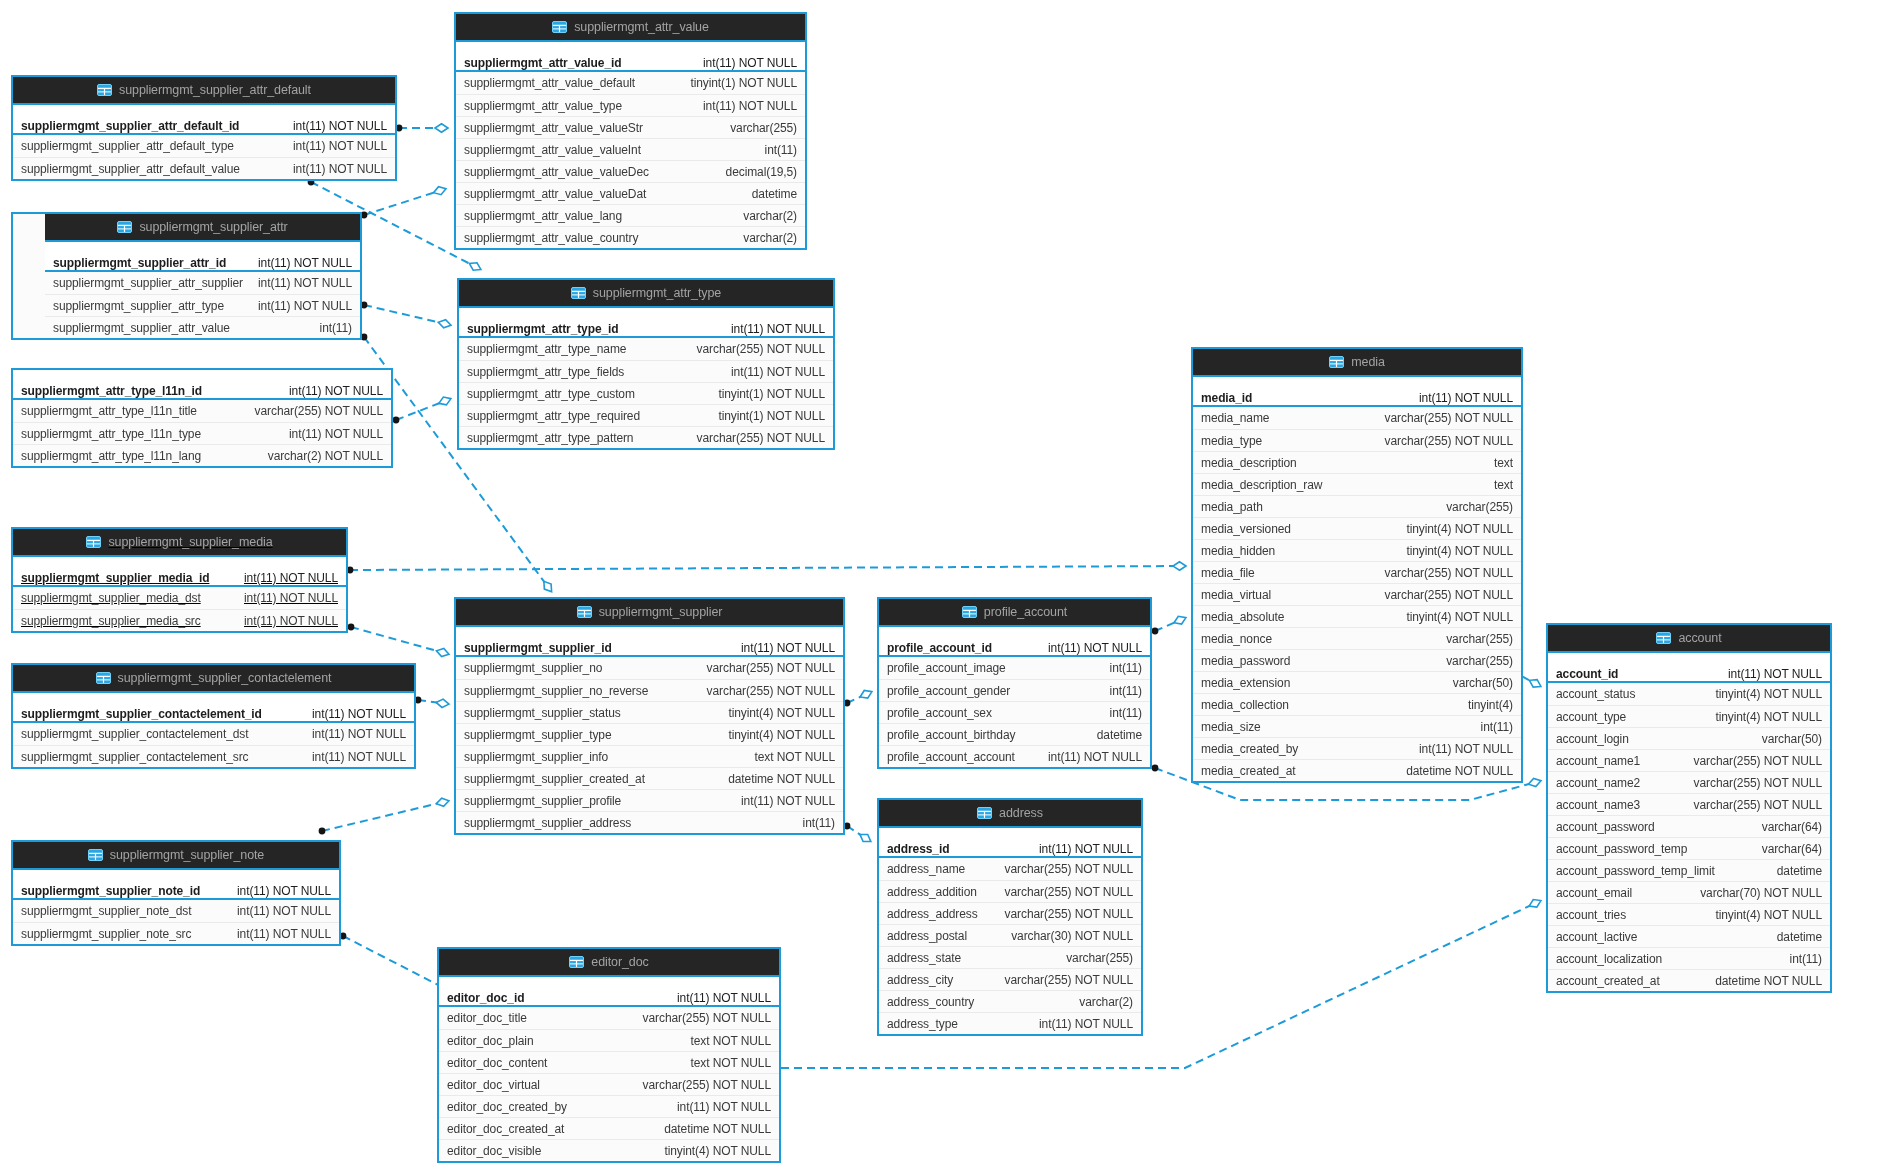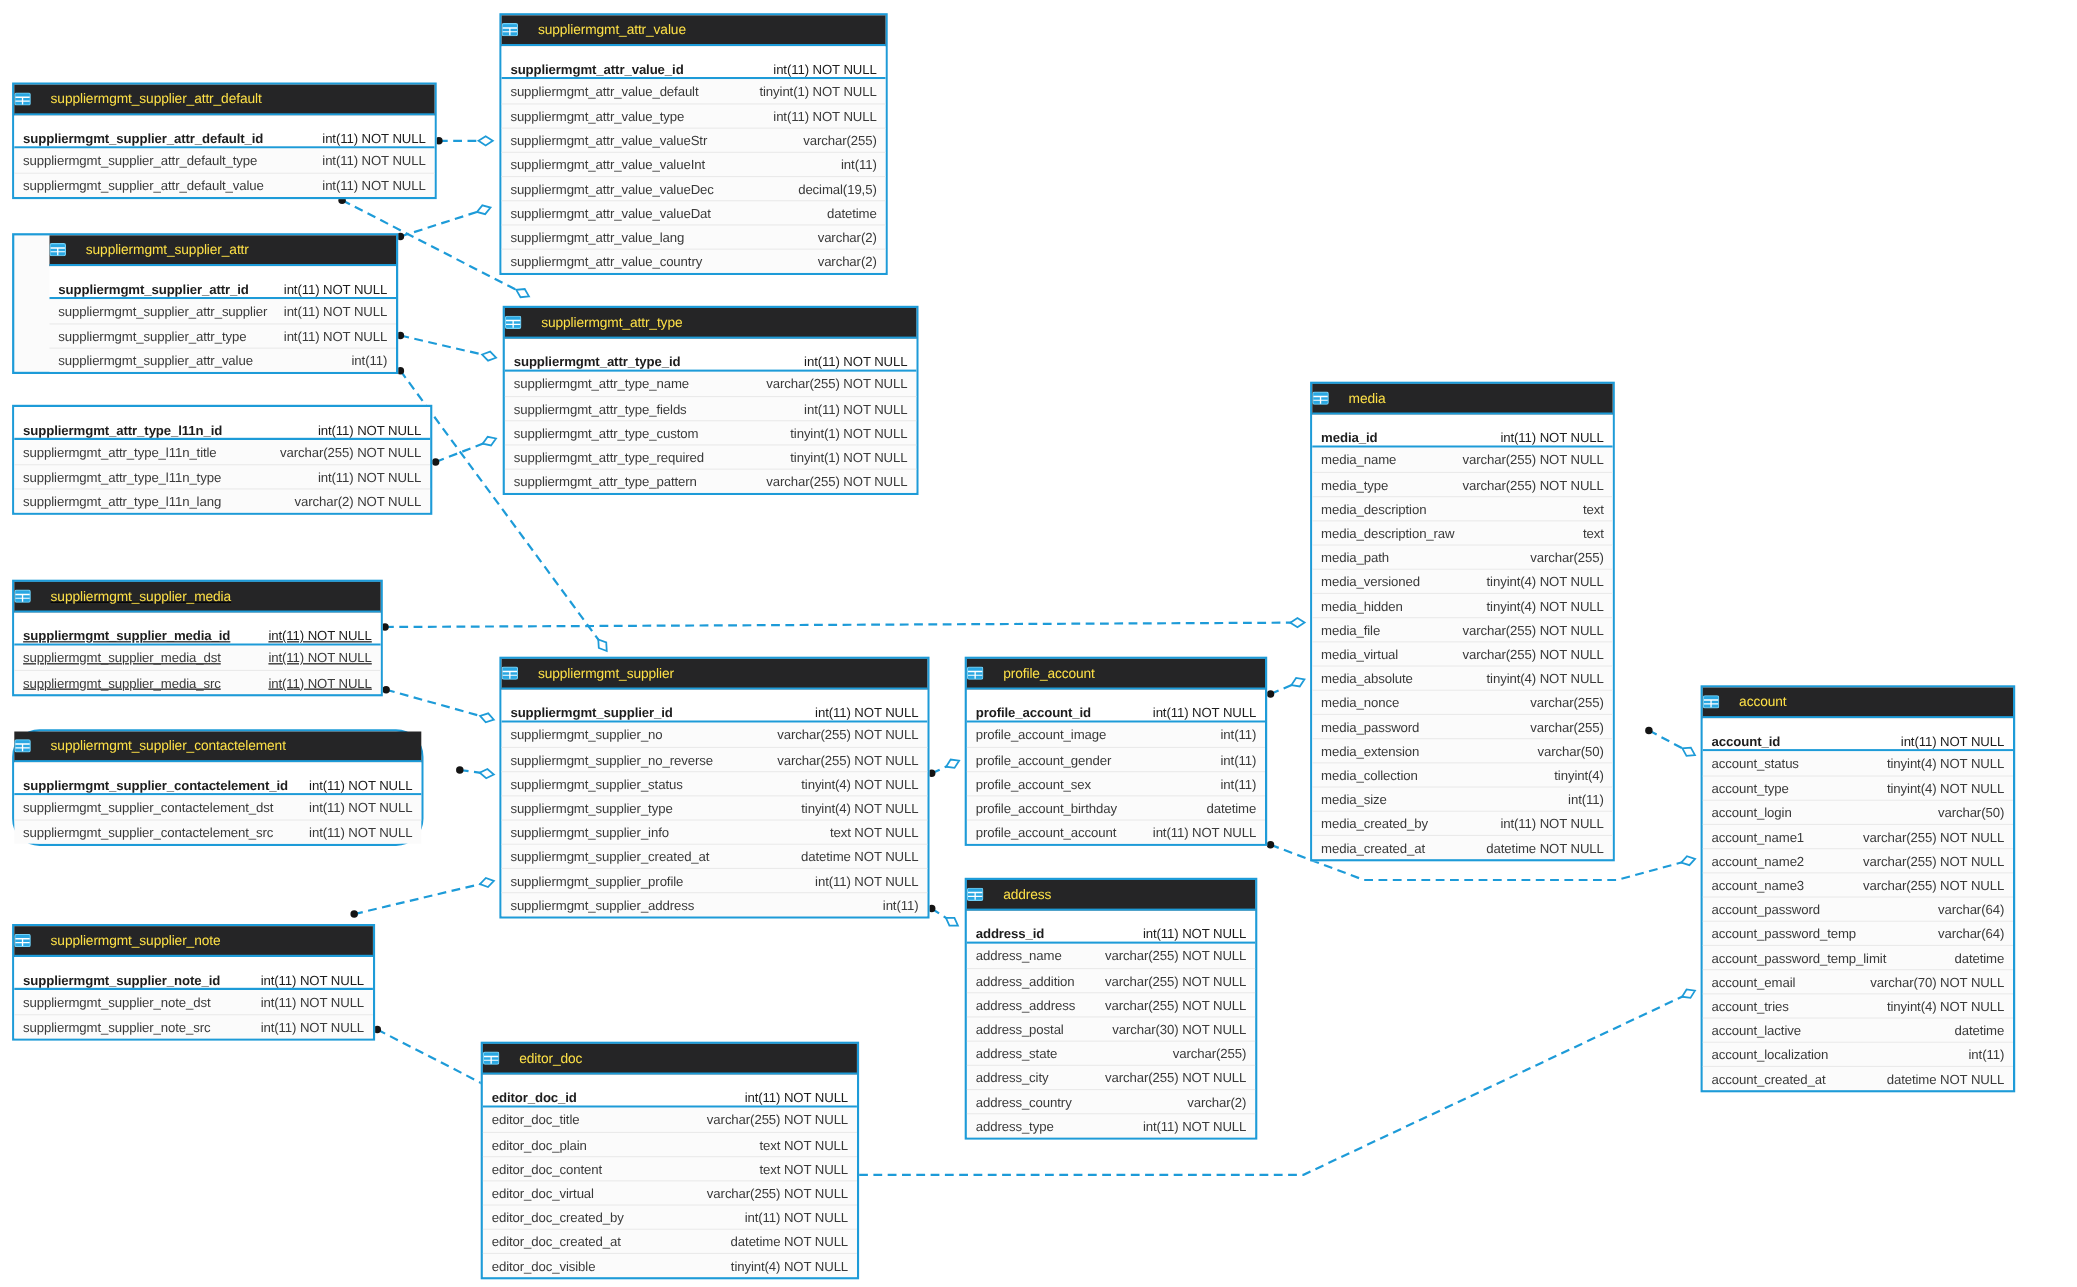"suppliermgmt_attr_value" .tbl-header { color: #fde047 -> #a3a3a3; gap: 18px -> 7px; justify-content: flex-start -> center }
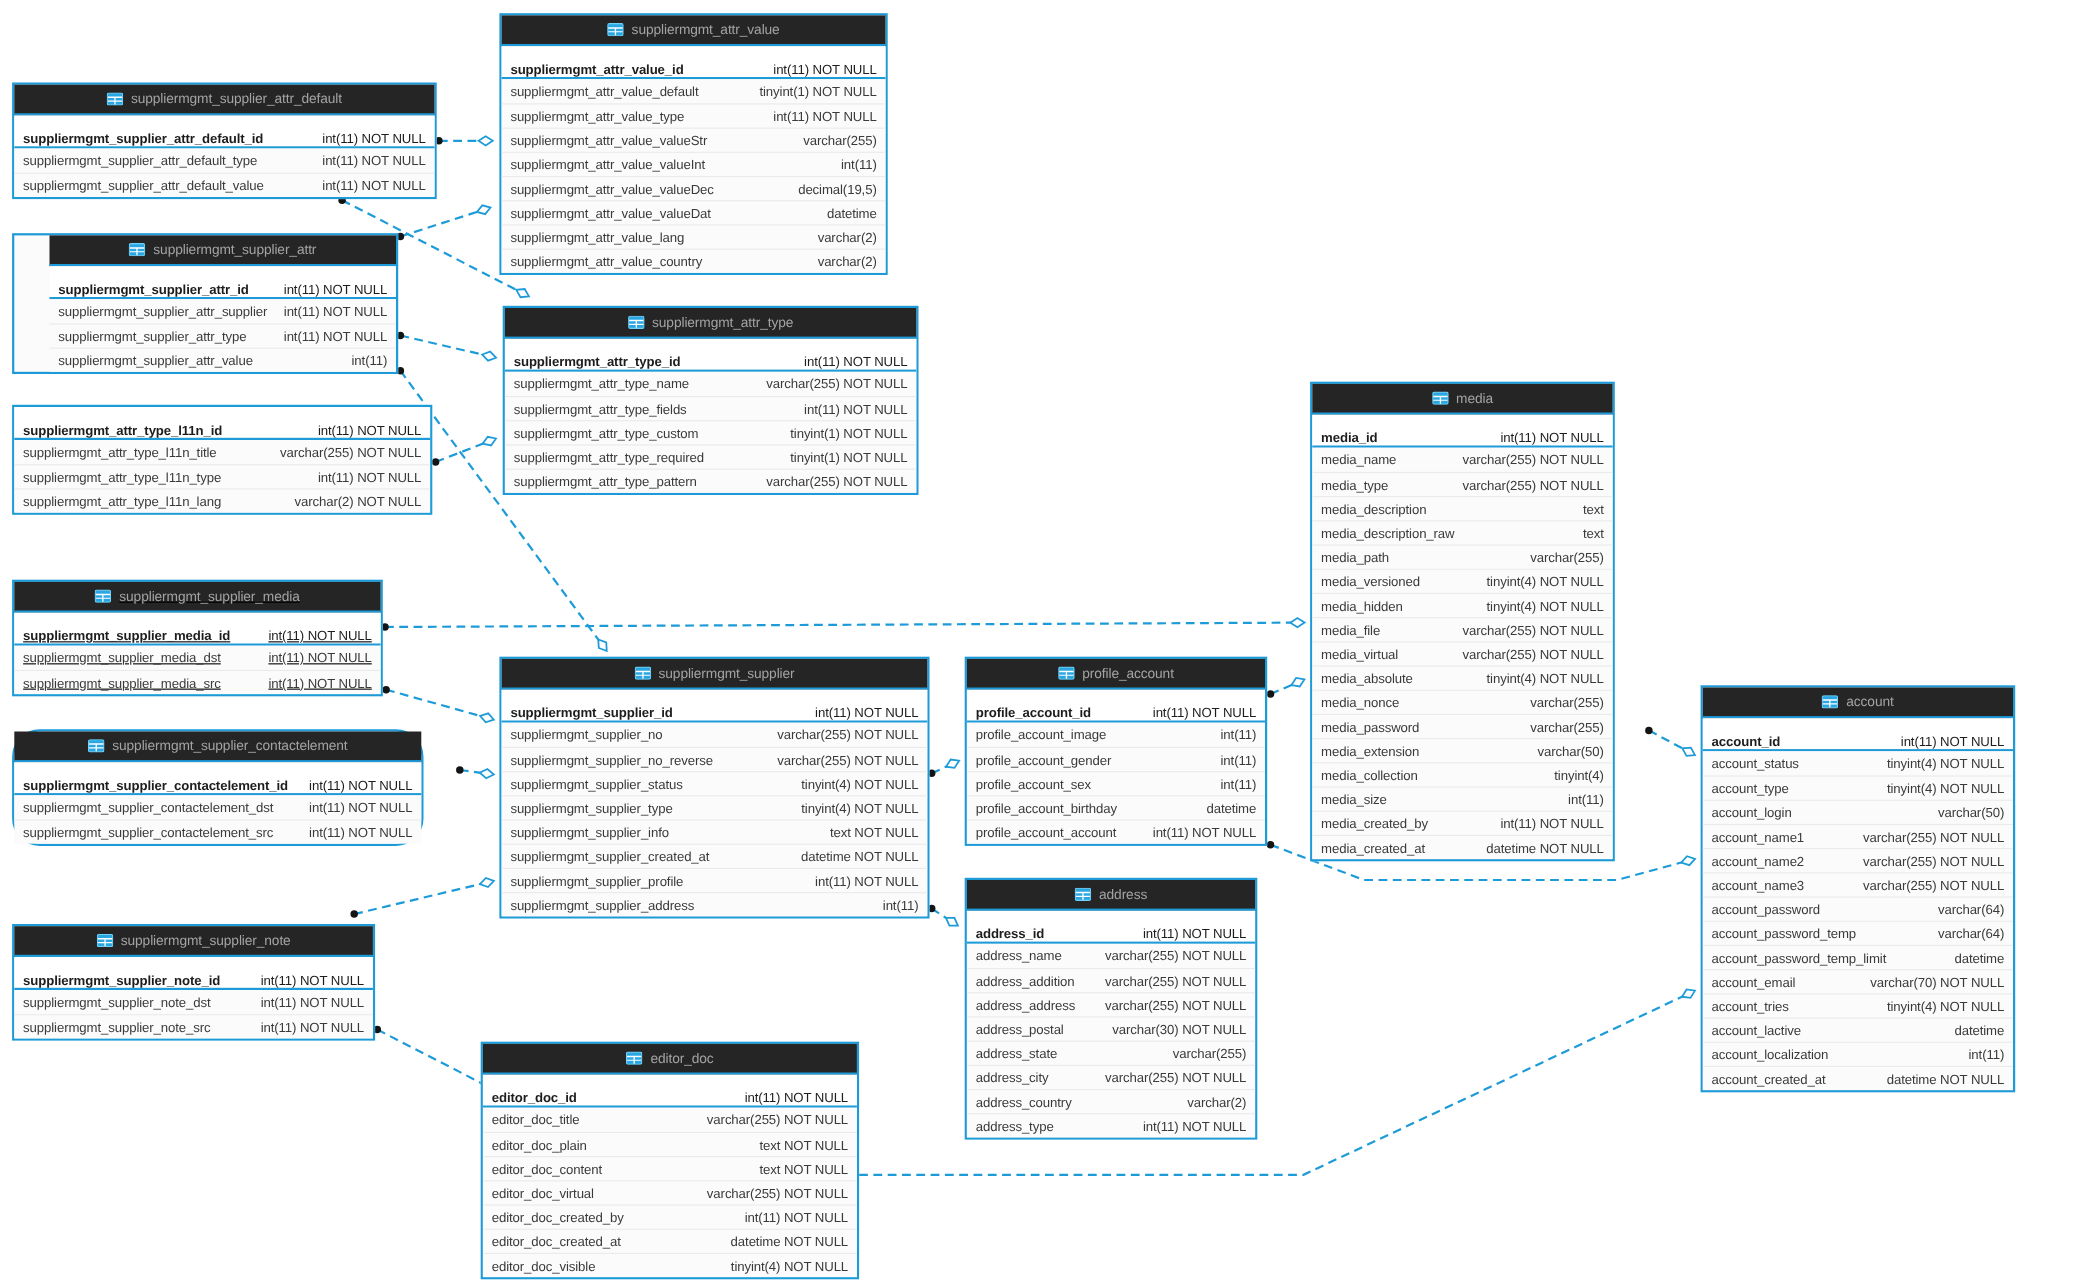"media" div.db-table { width: 277px -> 332px }
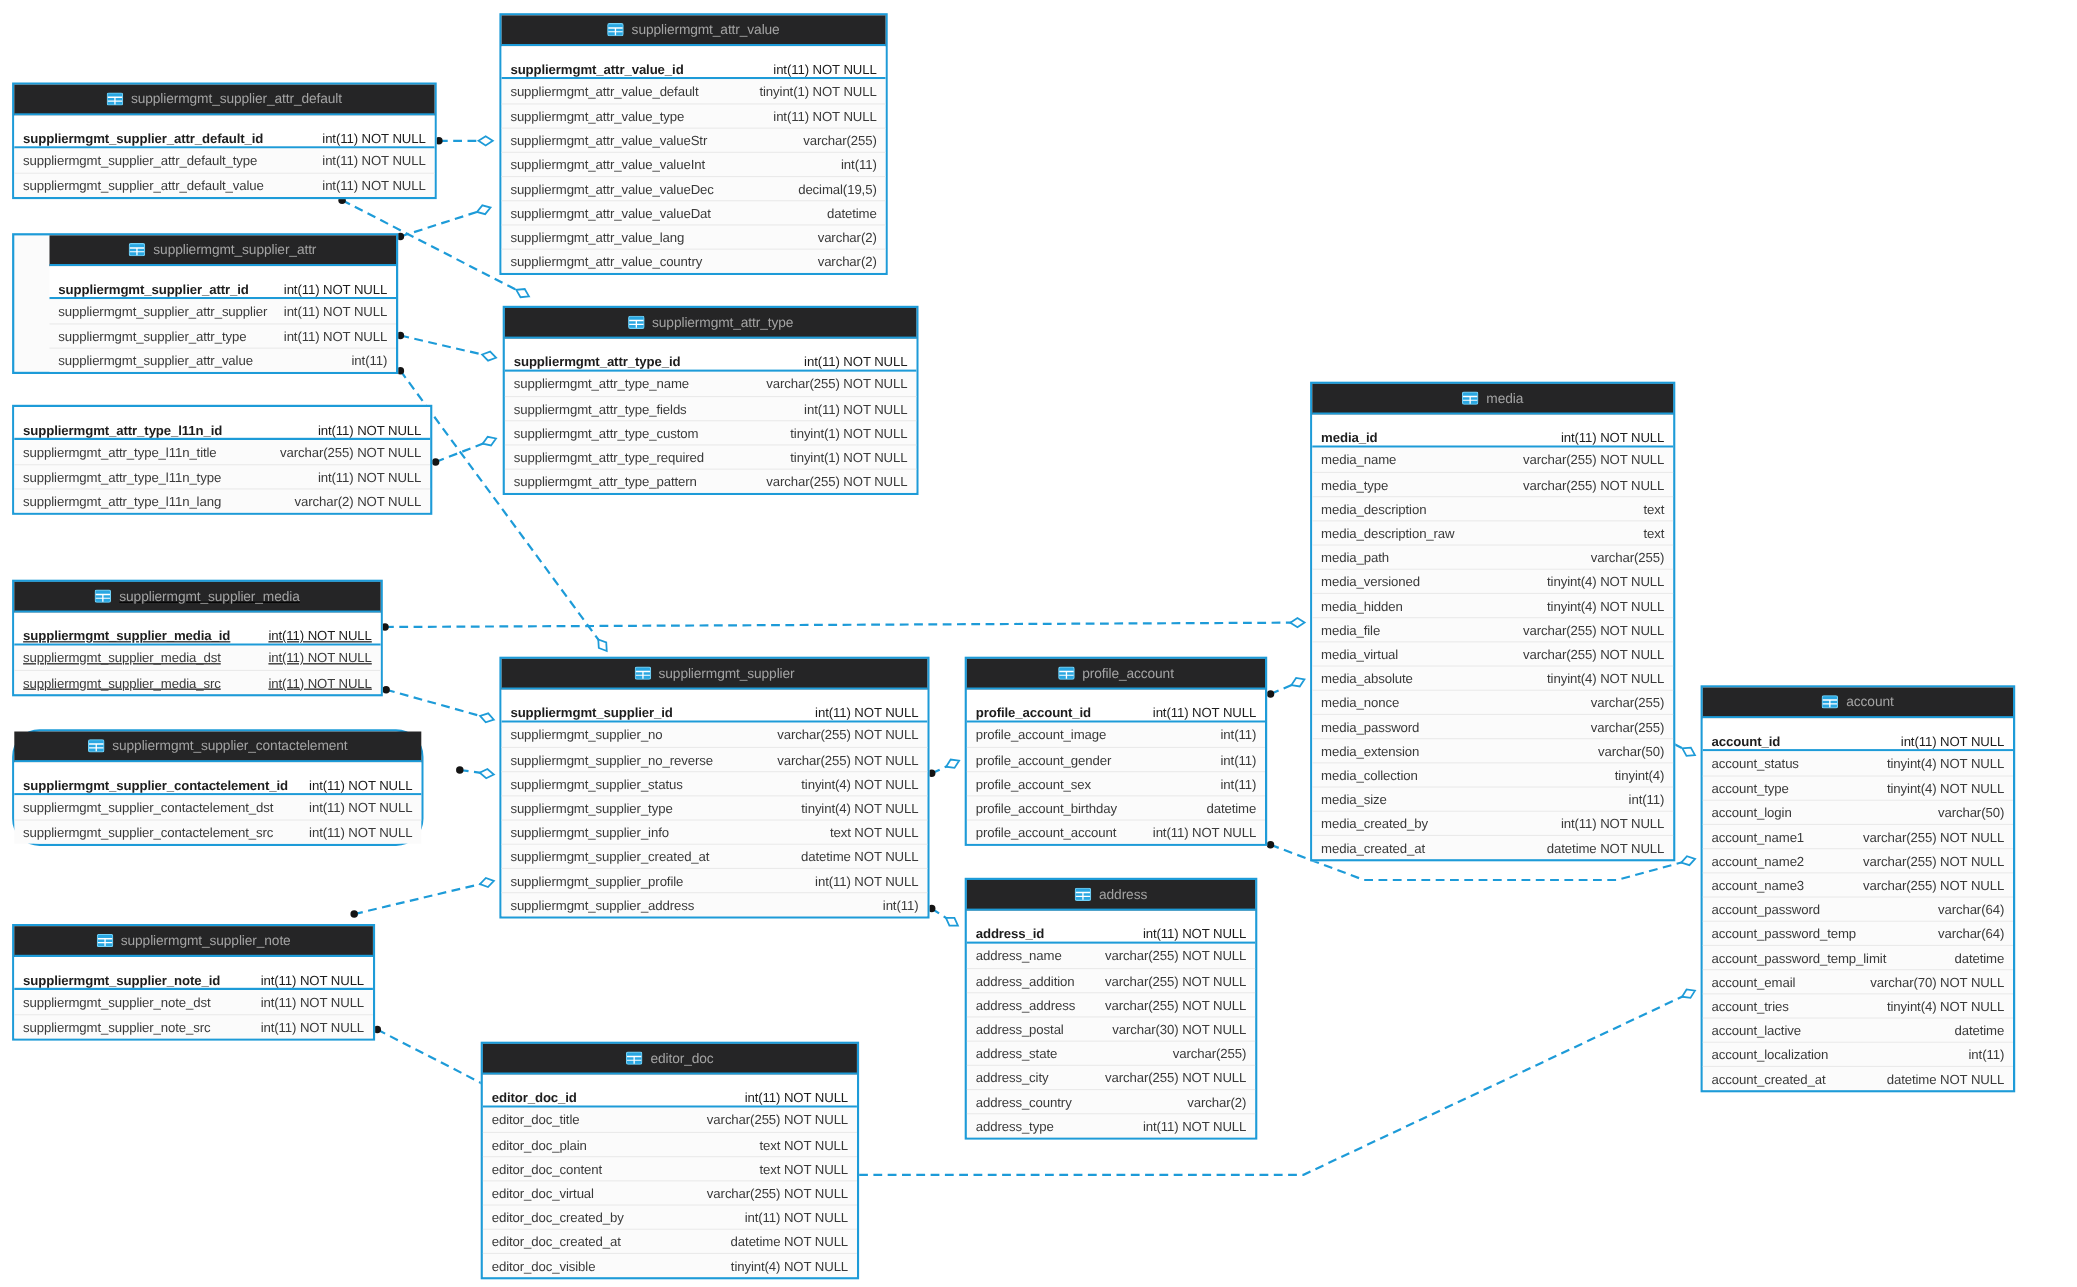"suppliermgmt_supplier_contactelement" div.db-table { border-radius: 25px -> none; width: 374px -> 405px }
